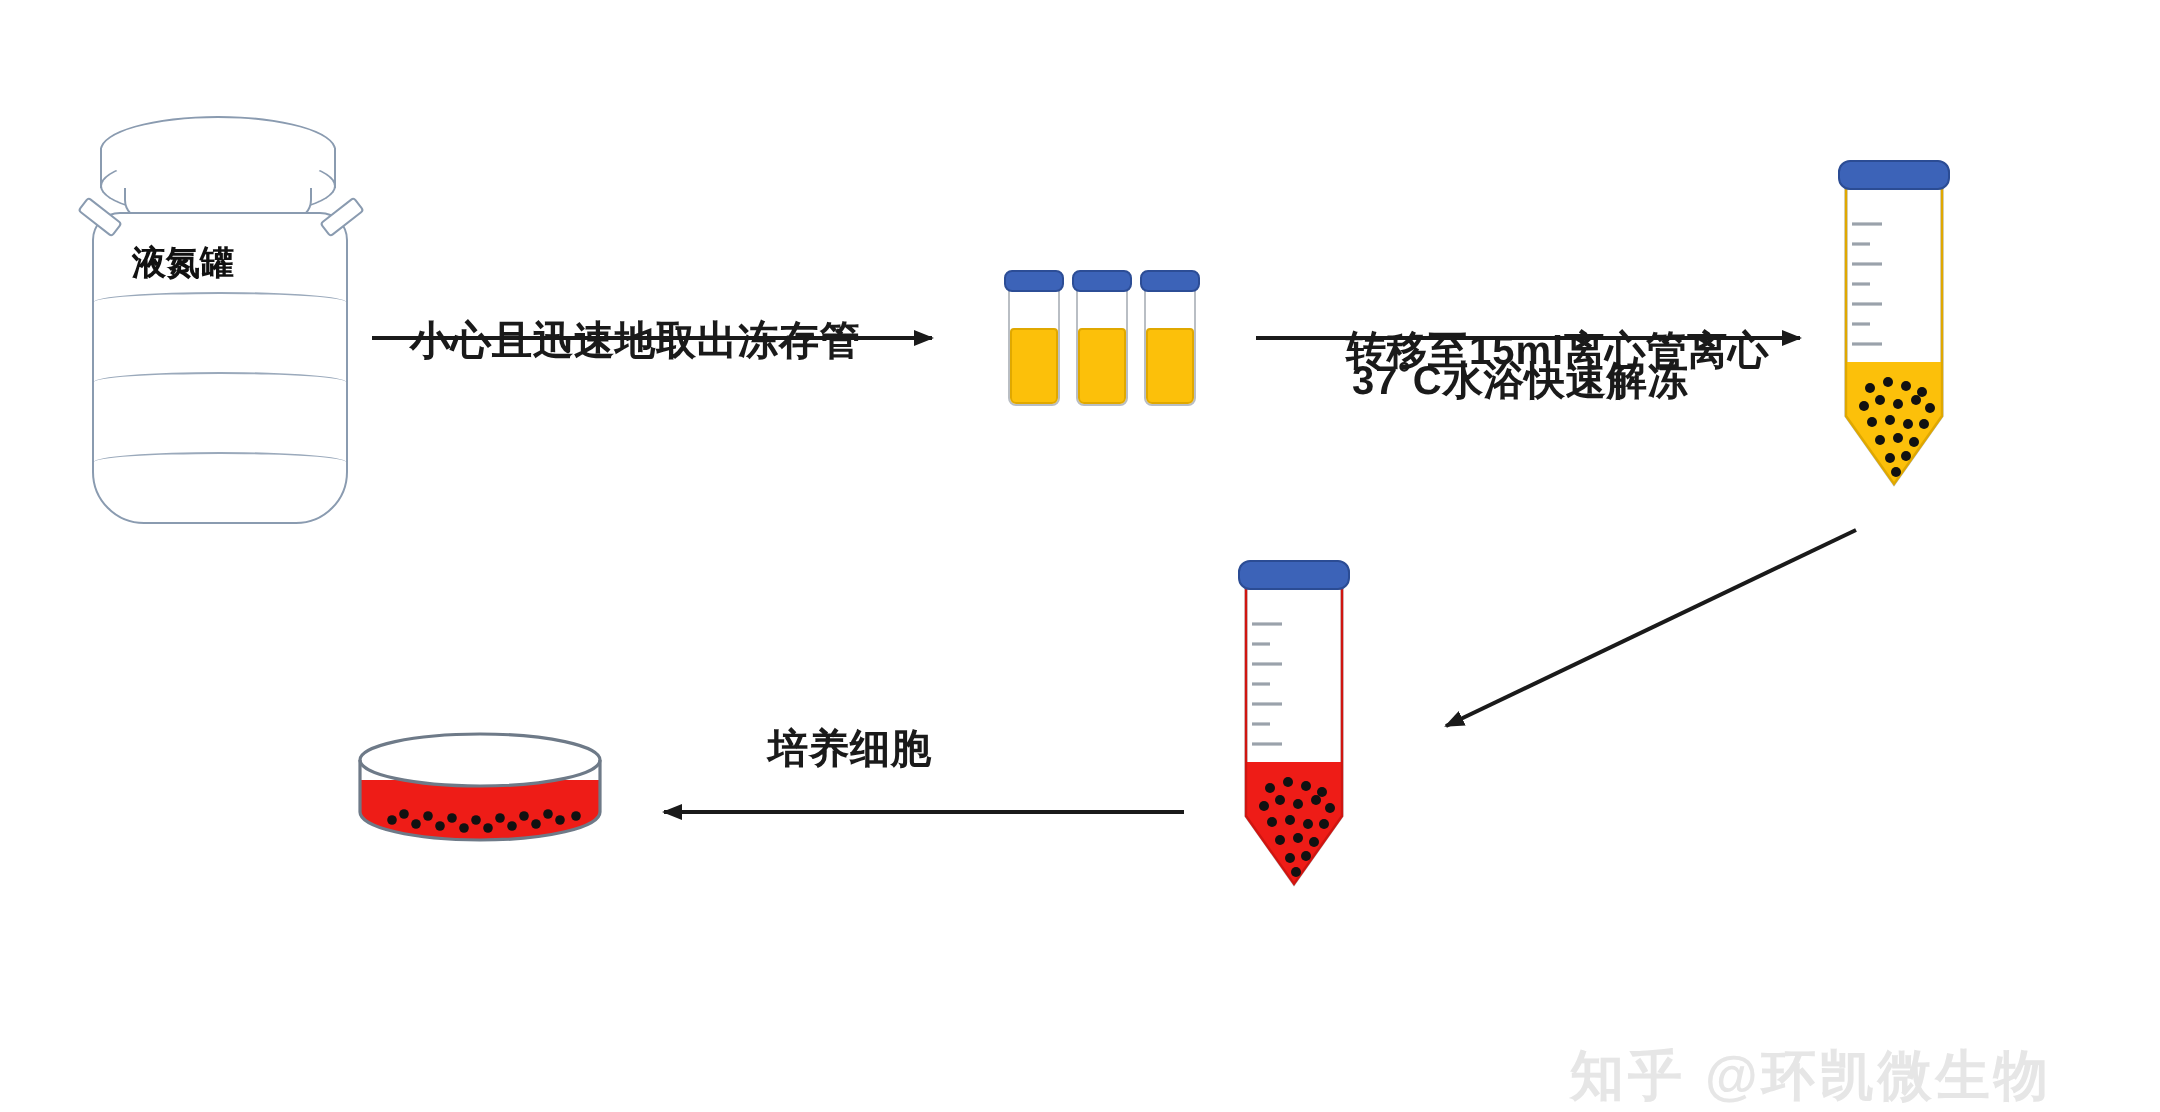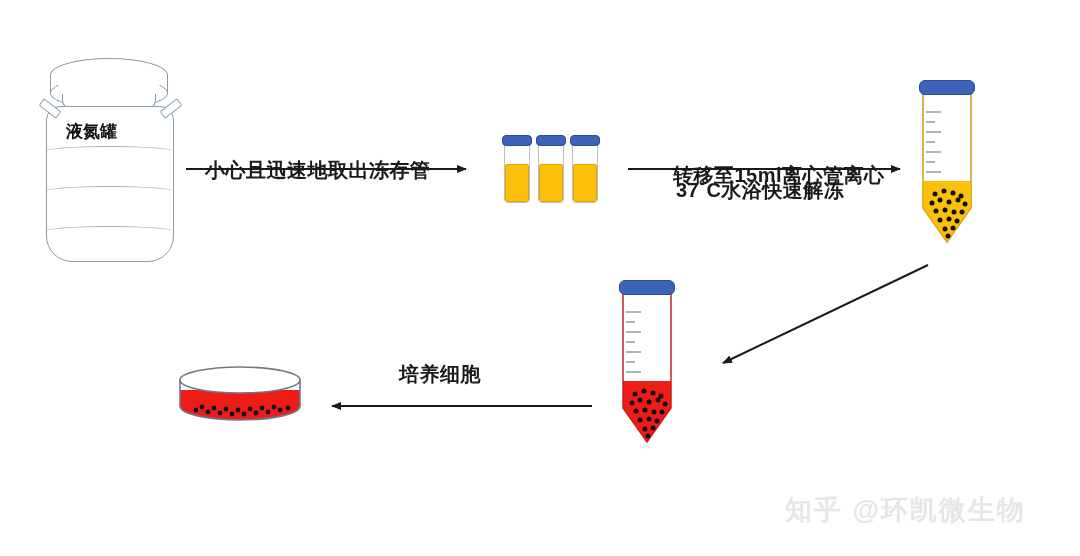"培养细胞" div.step-label { left: 399px -> 384px }
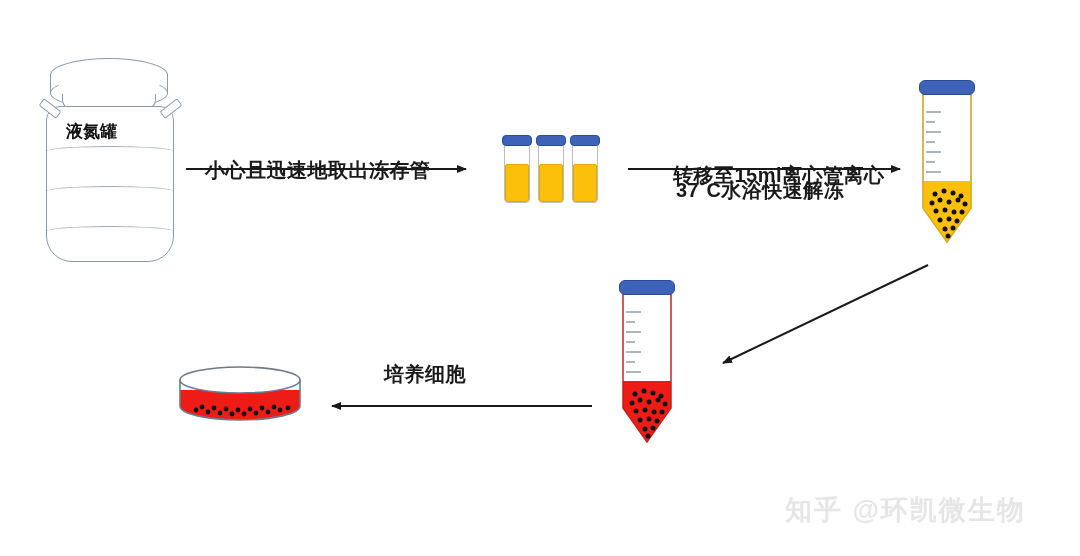"知乎 @环凯微生物" div.watermark { top: 492px -> 520px }
